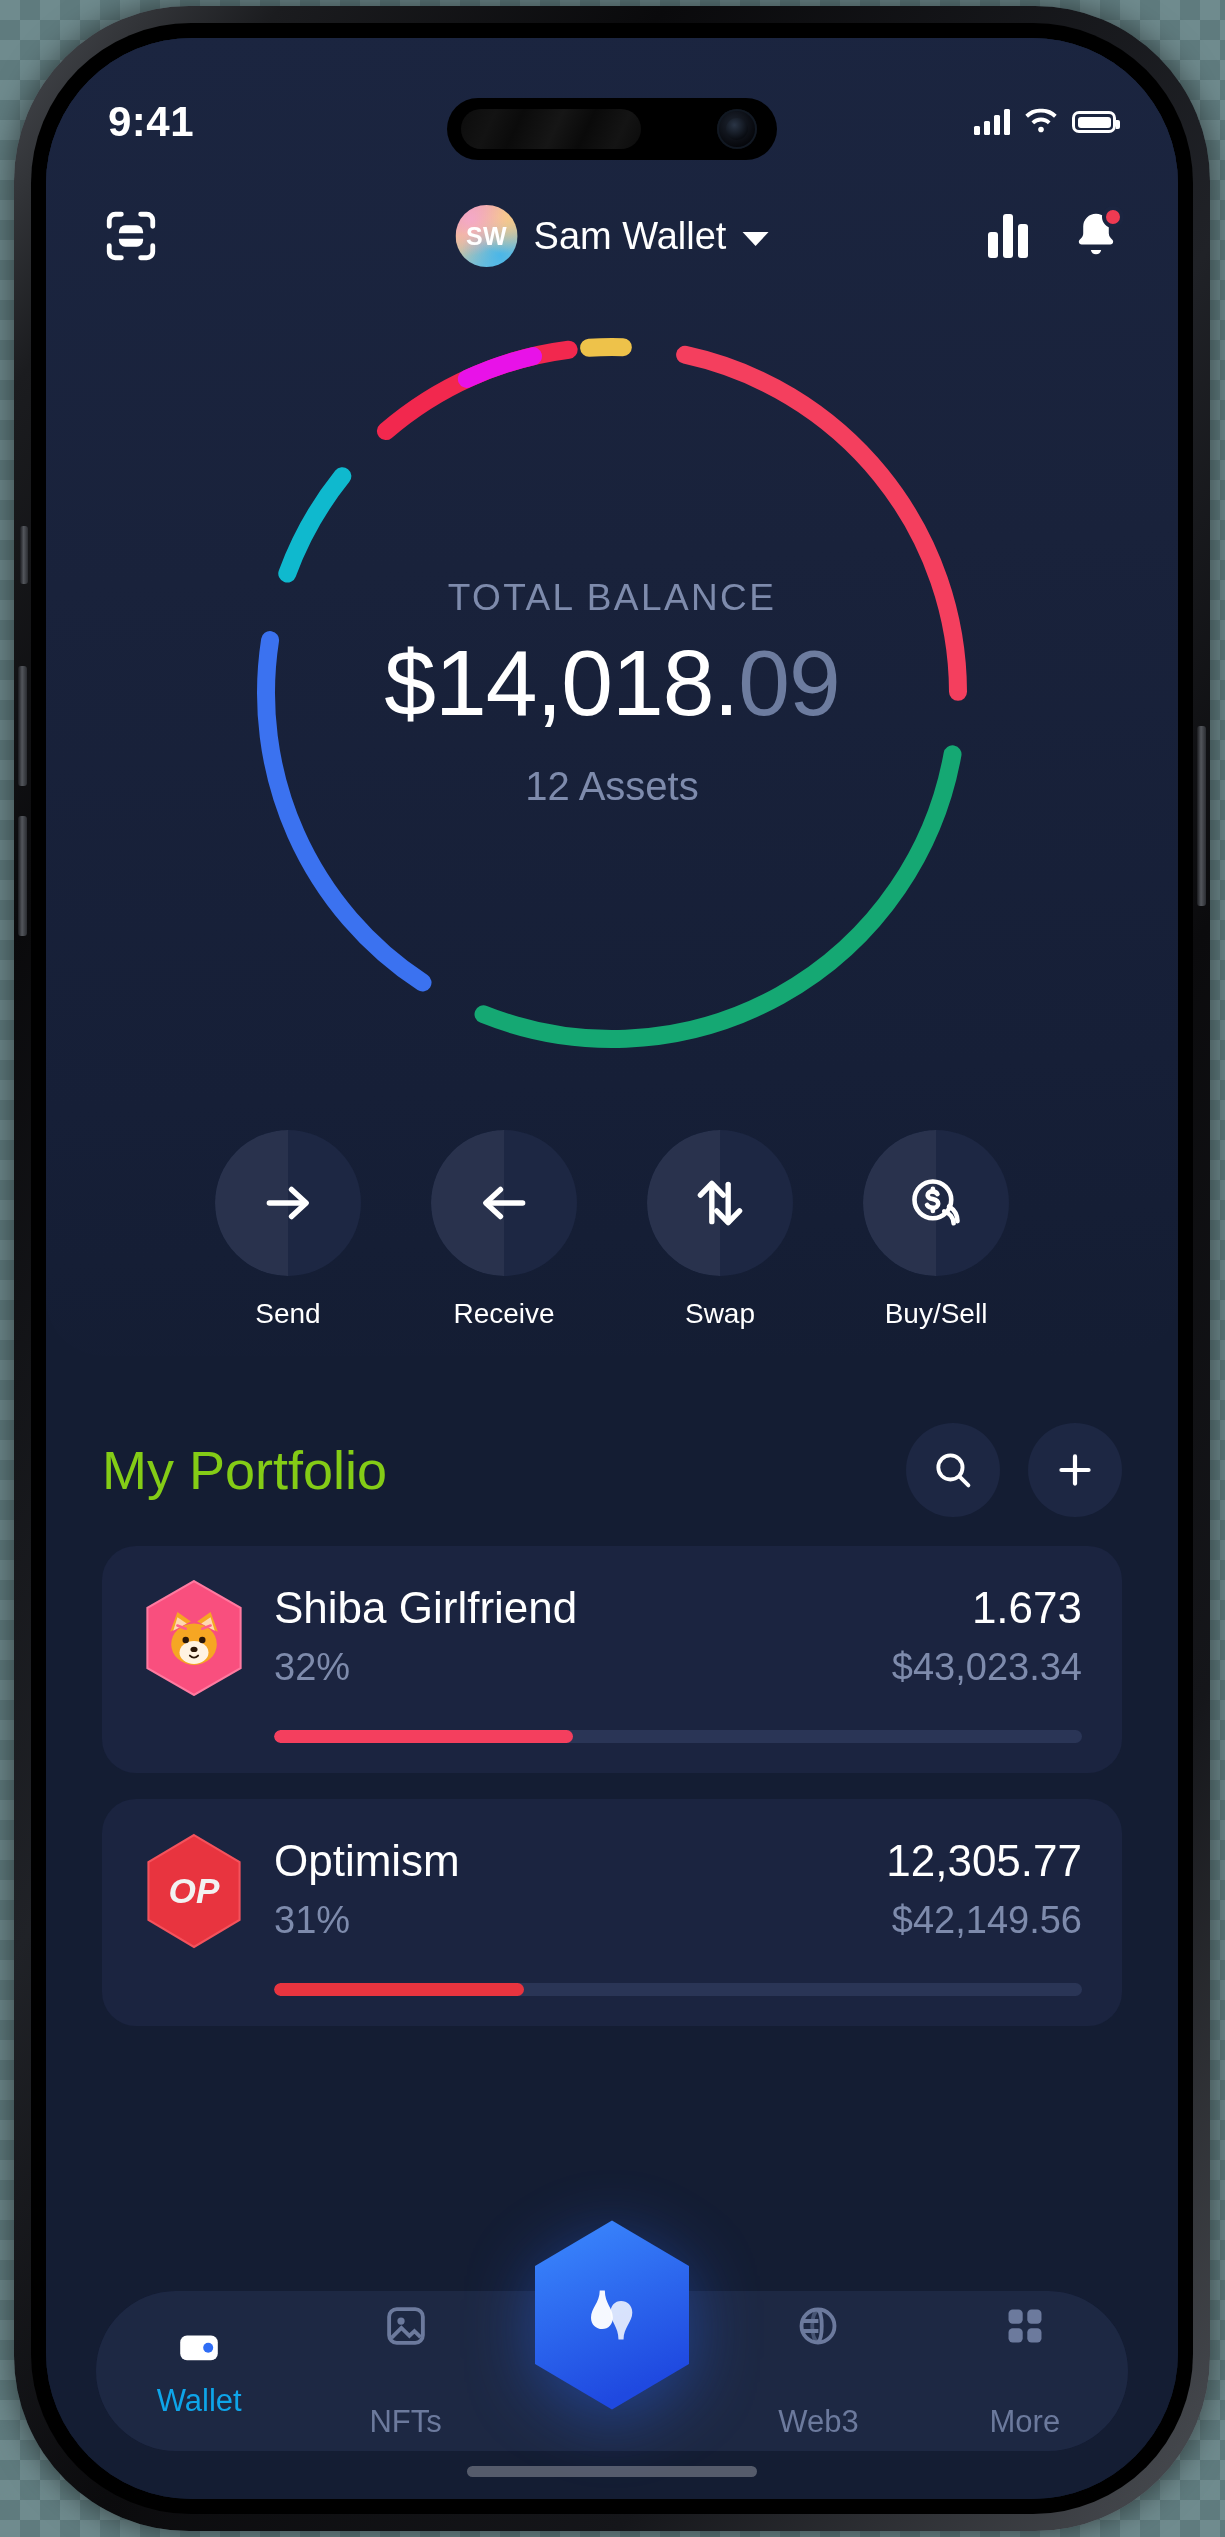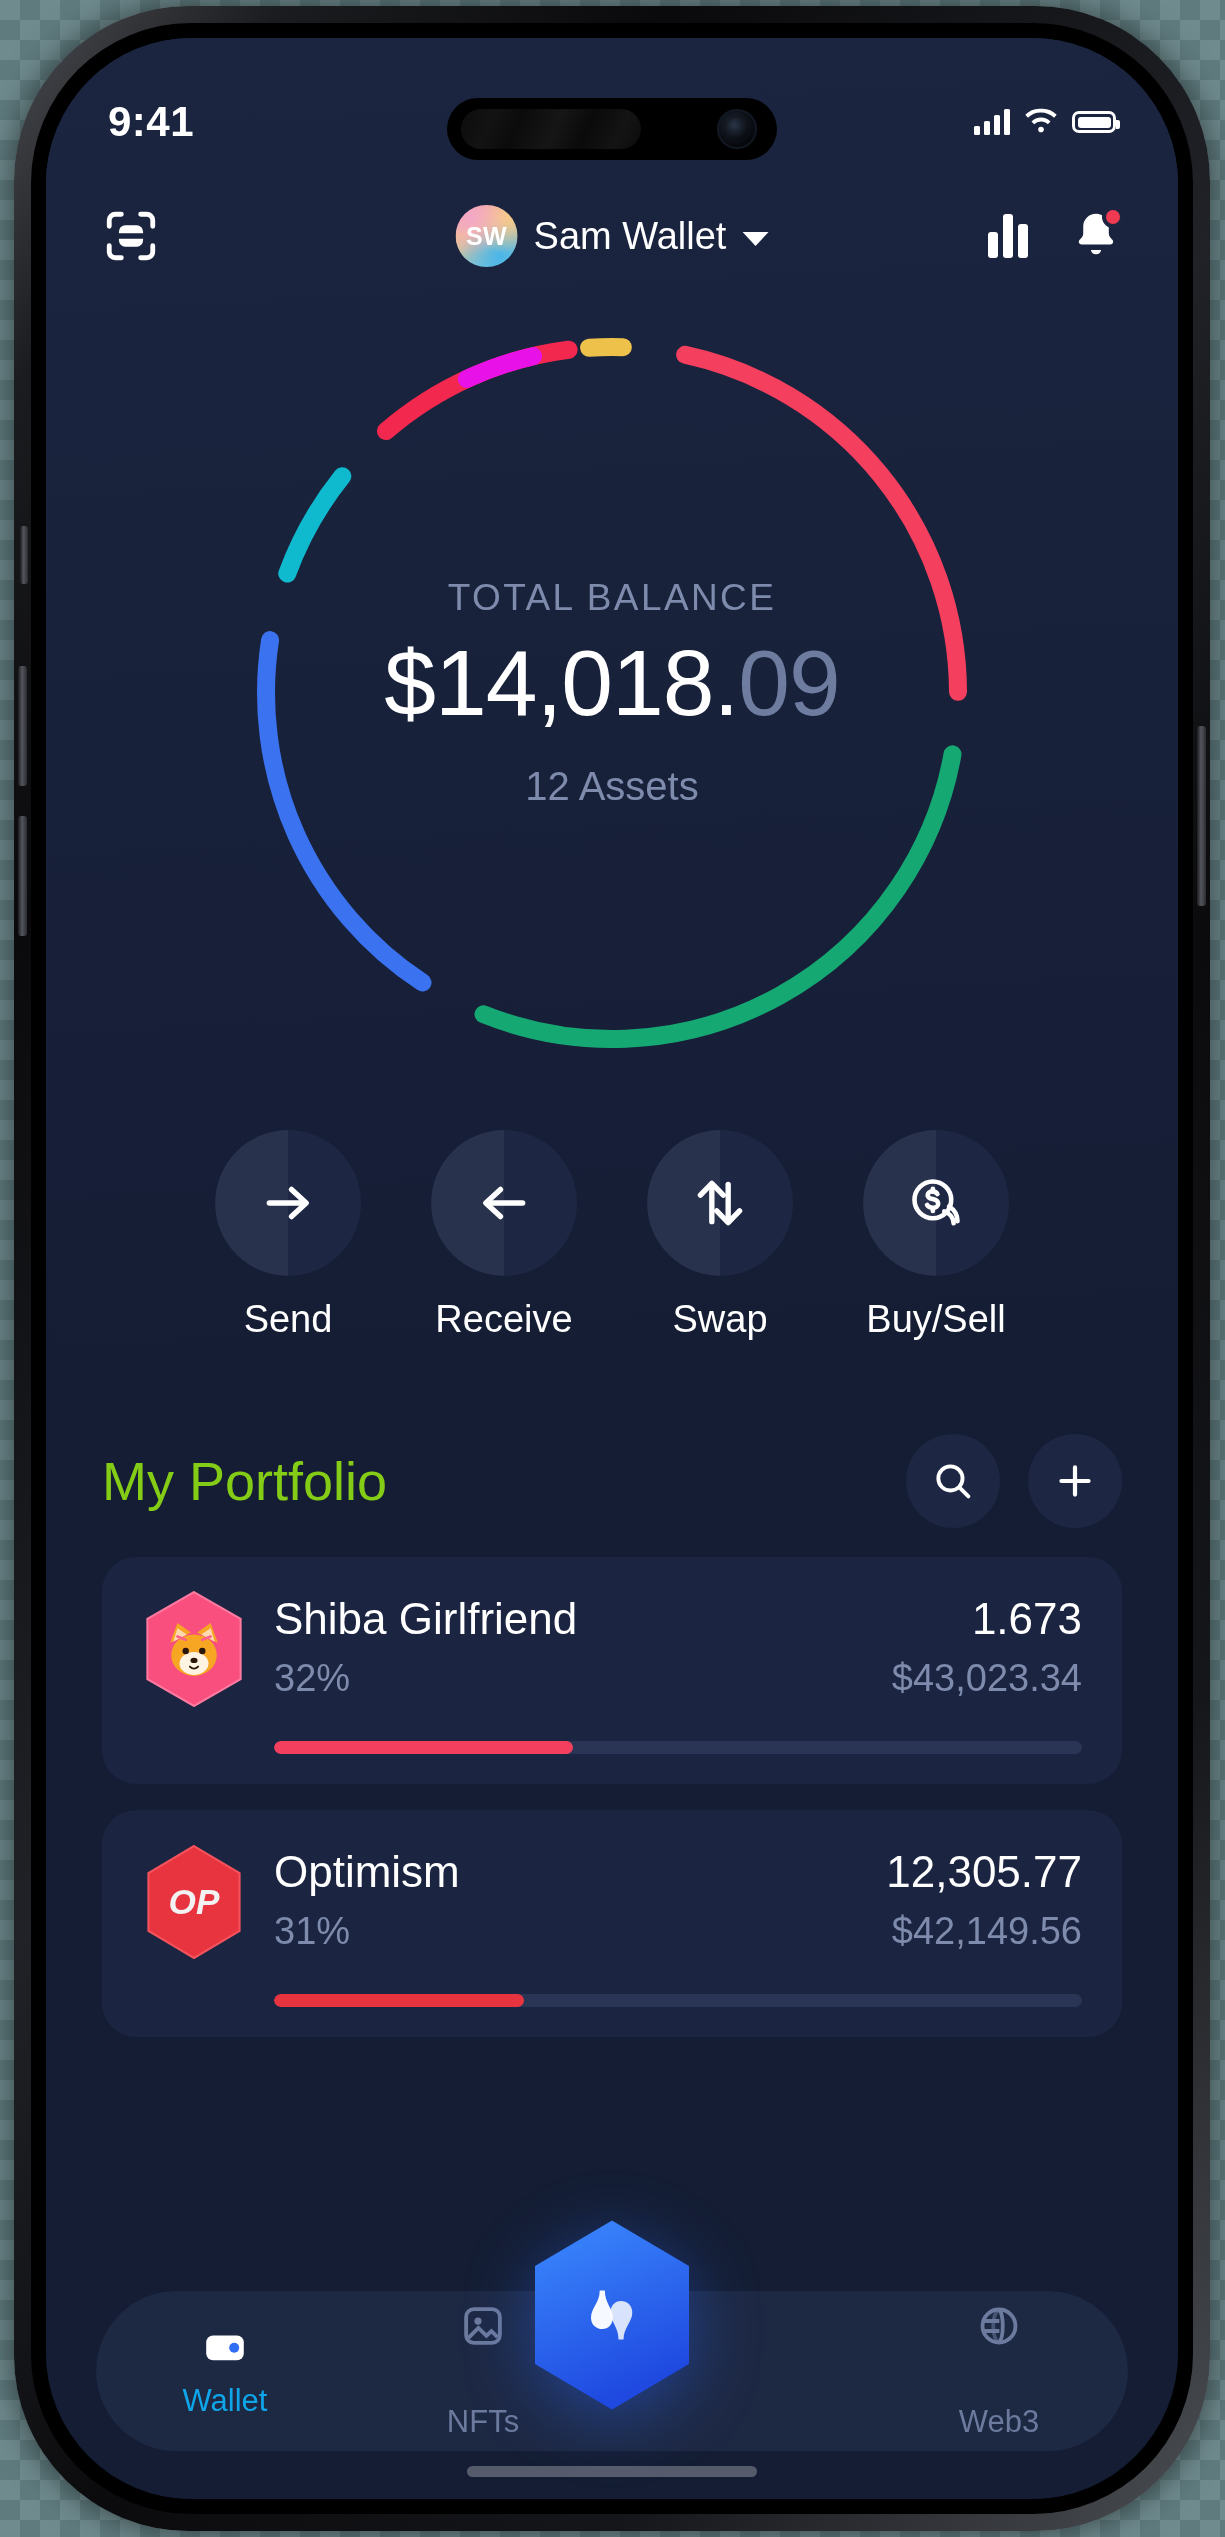"Send" .act .lbl { font-size: 38px -> 28px }
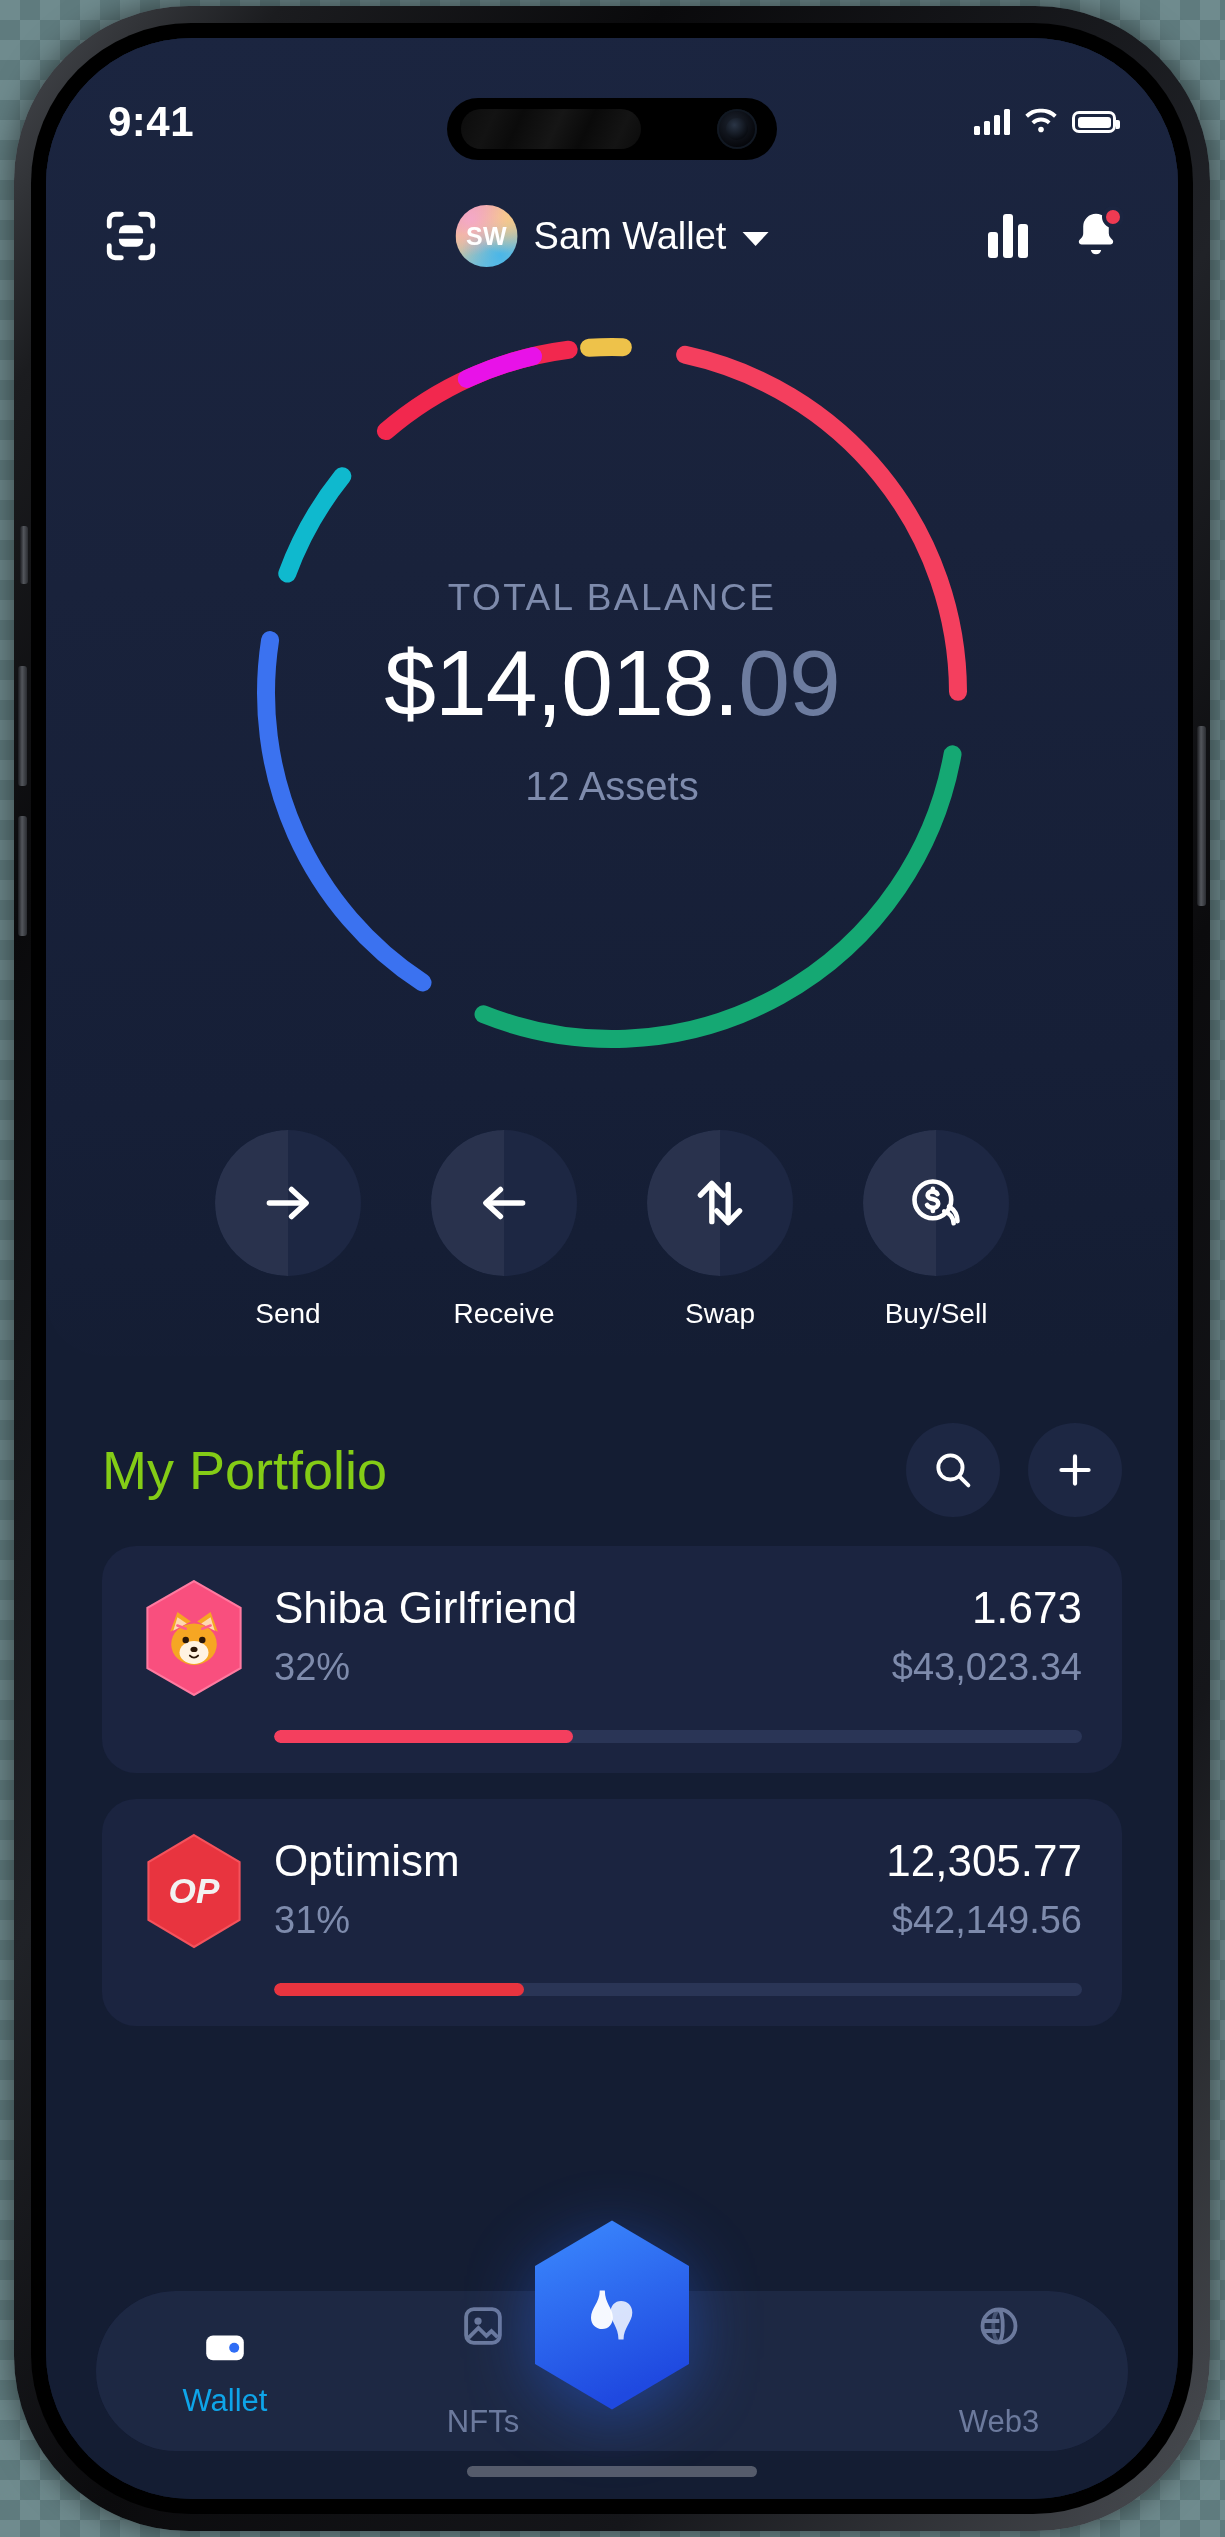"More" div.tab { html: none -> <div> <svg> <rect></rect> <rect></rect> <rect></rect> <rect></rect> </svg> <div>More</div> </div> }
